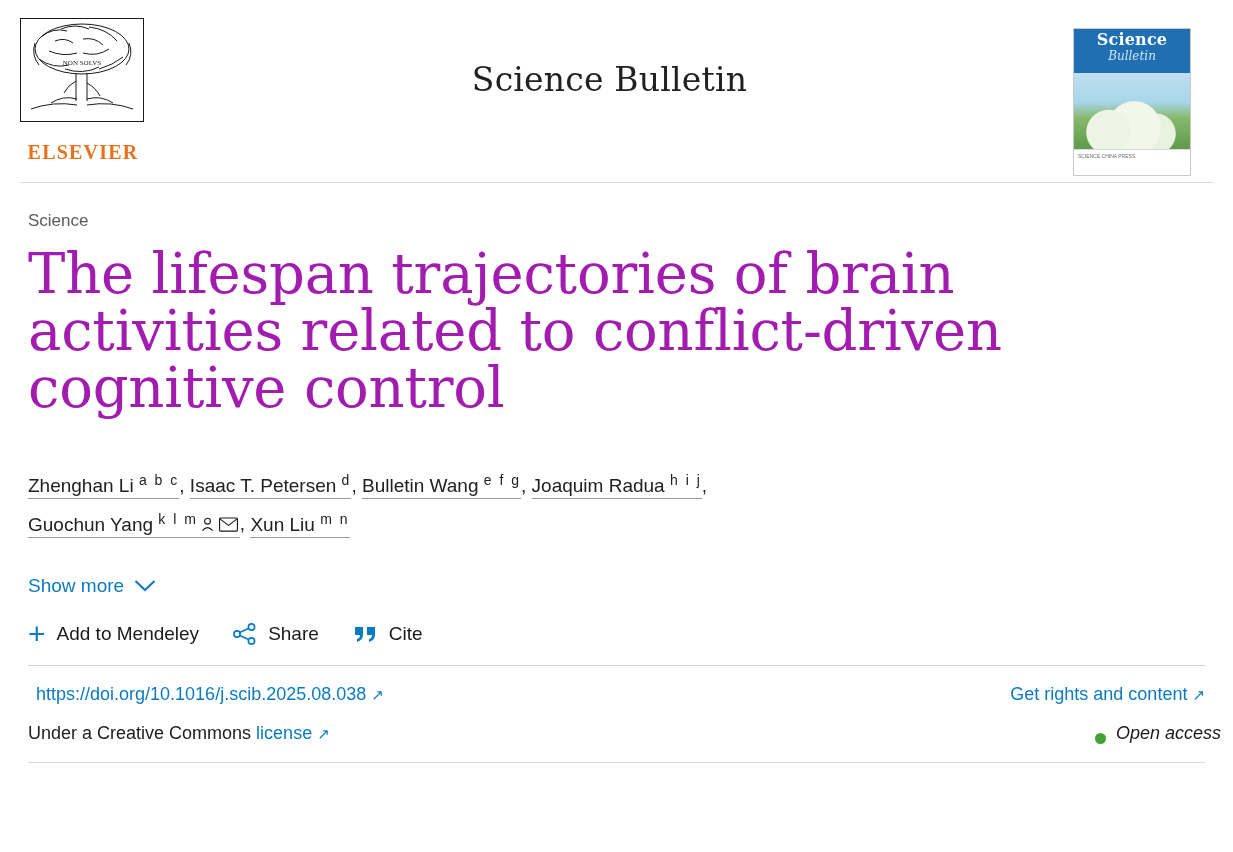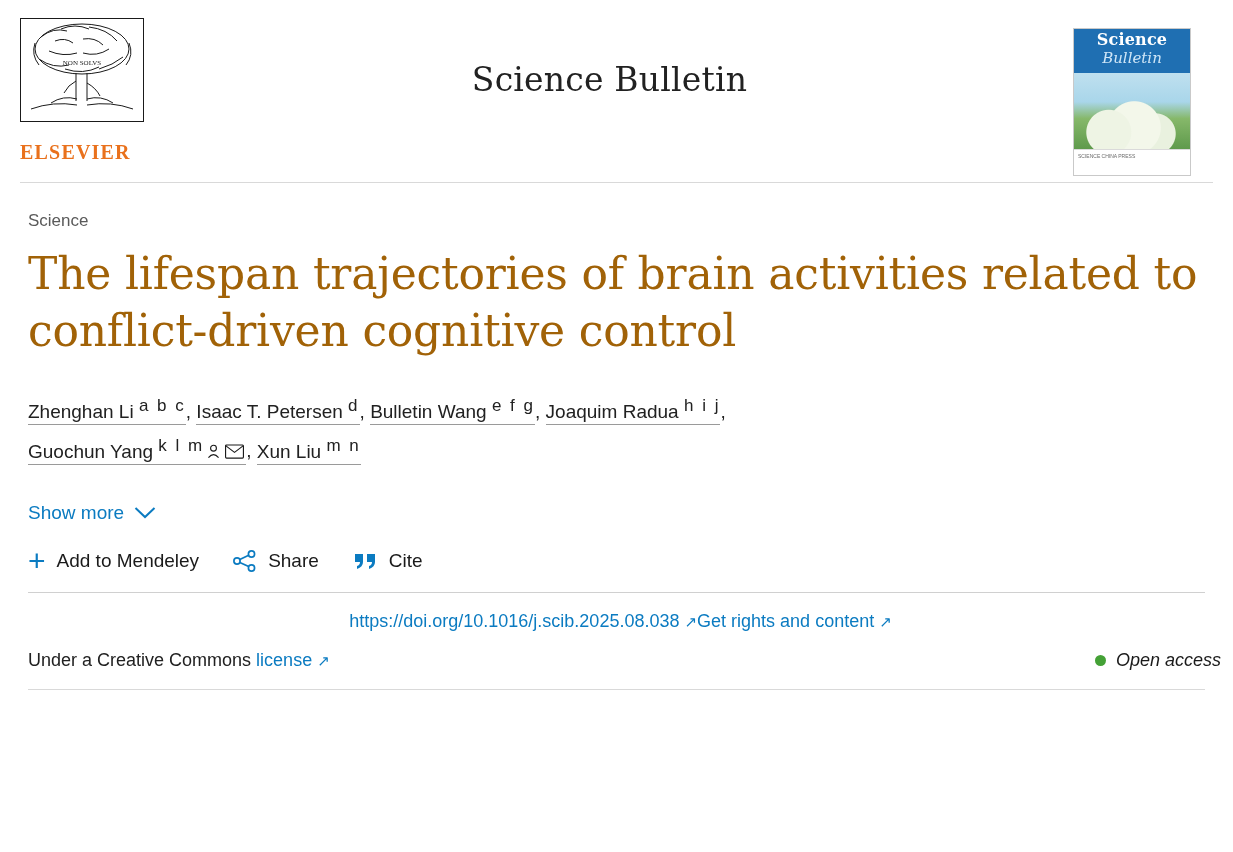"NON SOLVS" .elsevier-logo { text-align: none -> center }
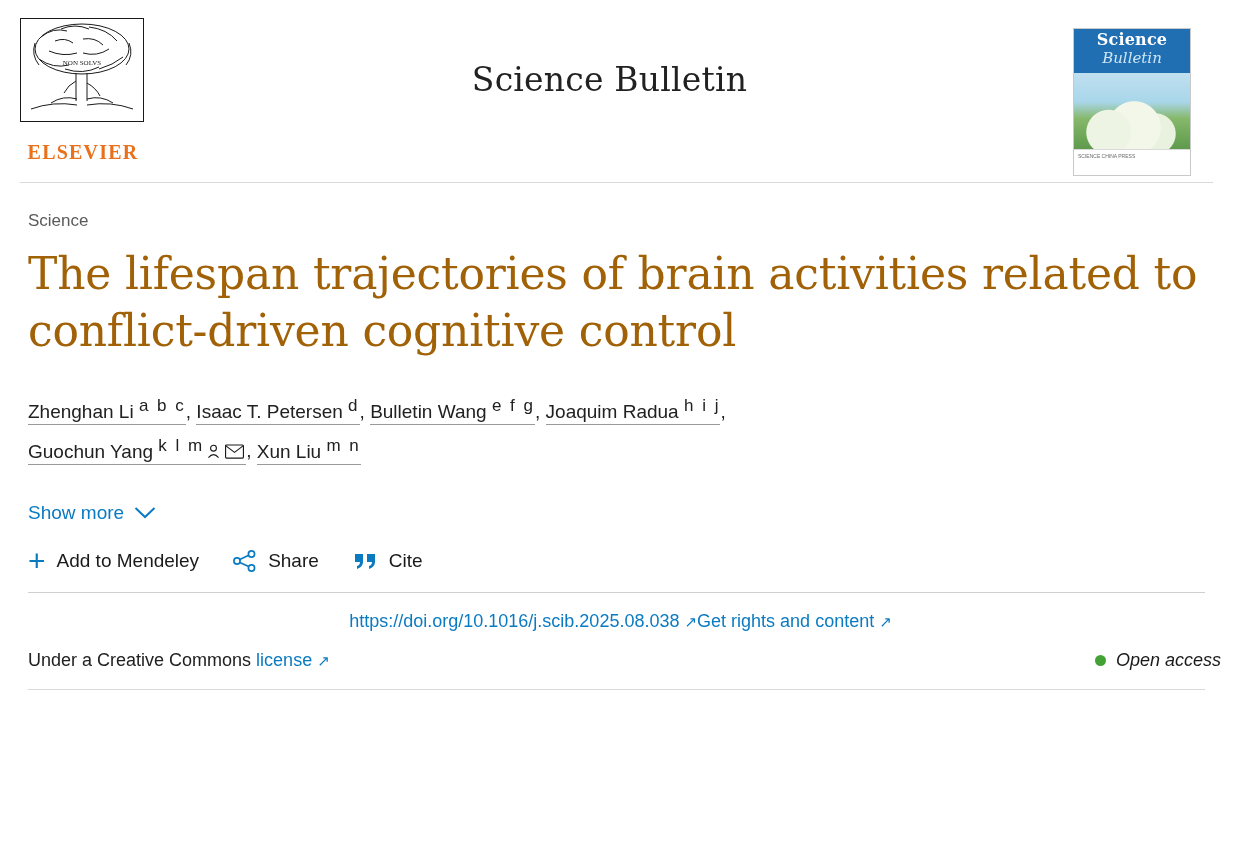"Bulletin" .cover-sub { font-size: 15px -> 12px }
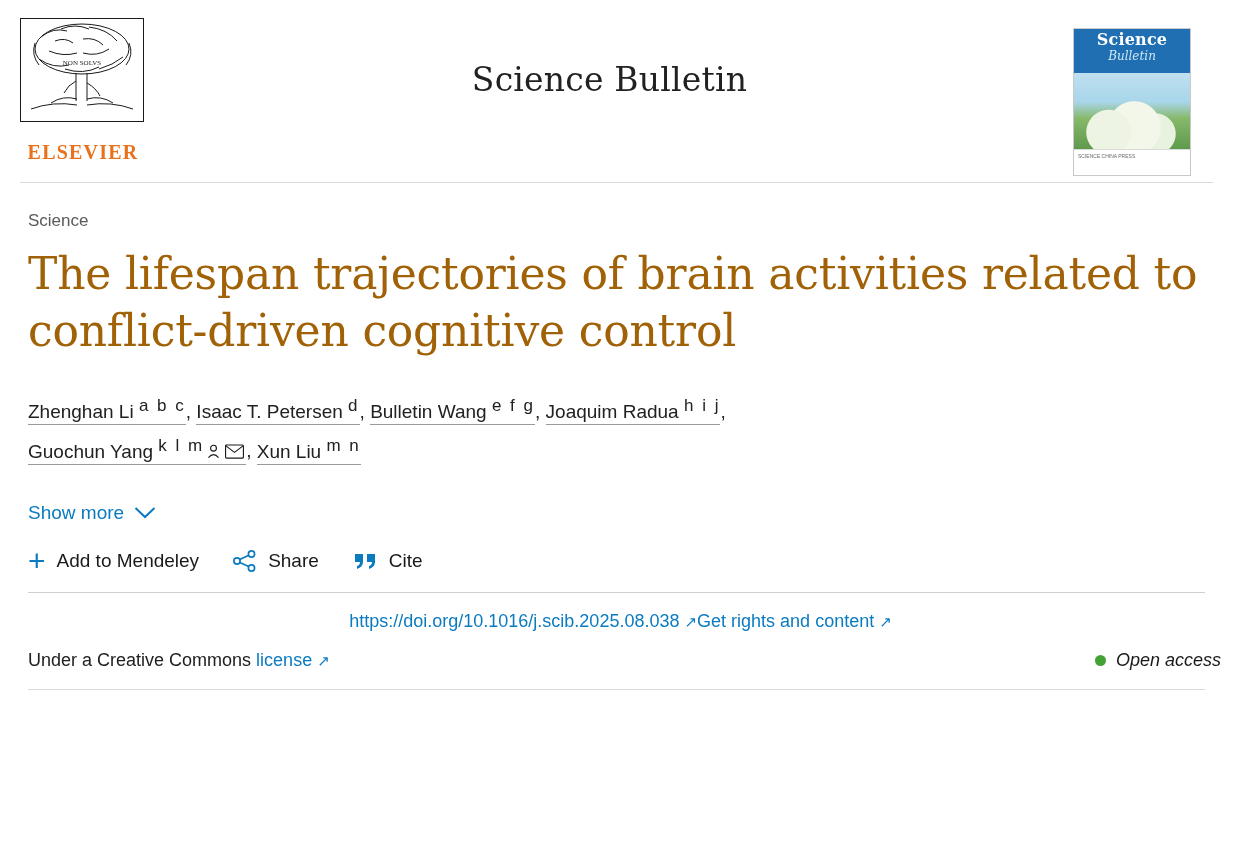"The lifespan trajectories of brain" .article-title { color: #a16207 -> #a21caf; font-size: 44px -> 56px; margin: 0 0 30px 0 -> 0 0 48px 0 }
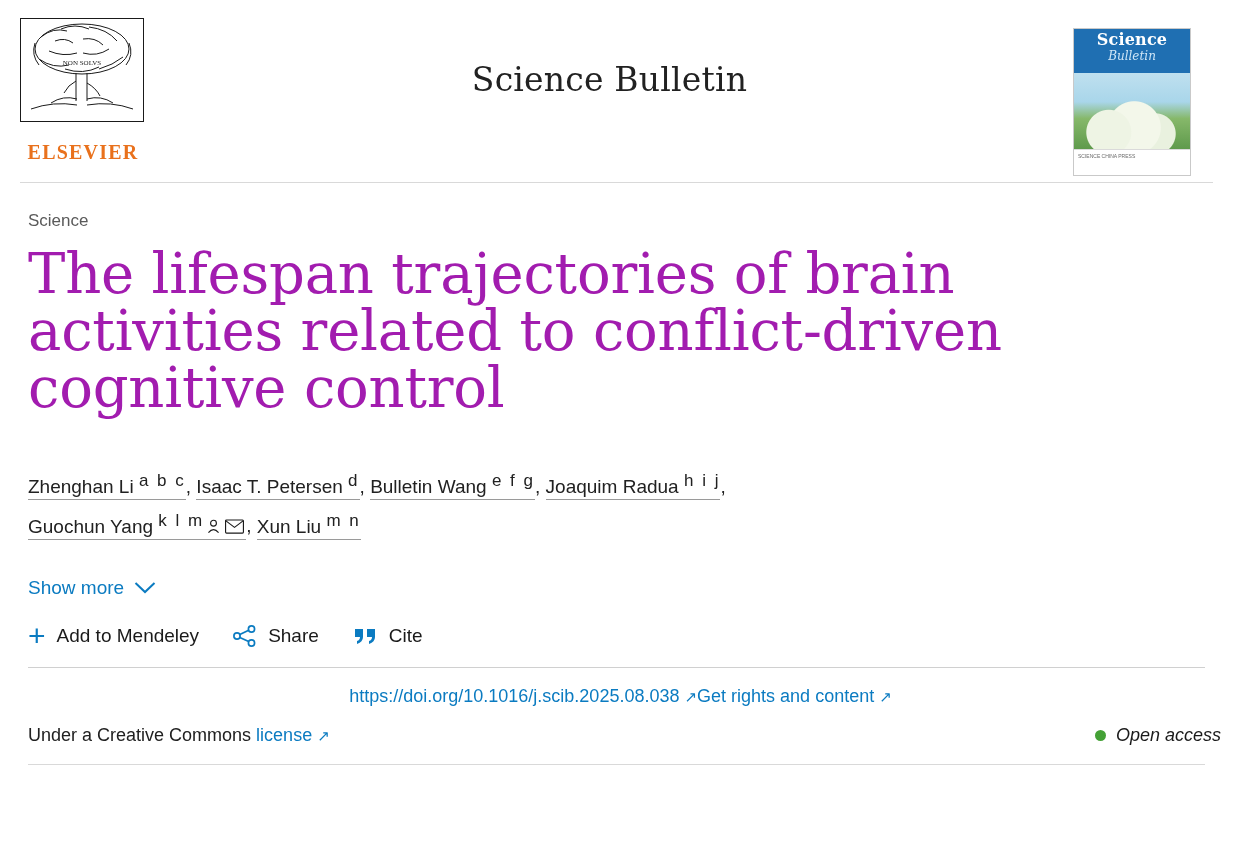"a b c" .author .sups { font-size: 17px -> 14px }
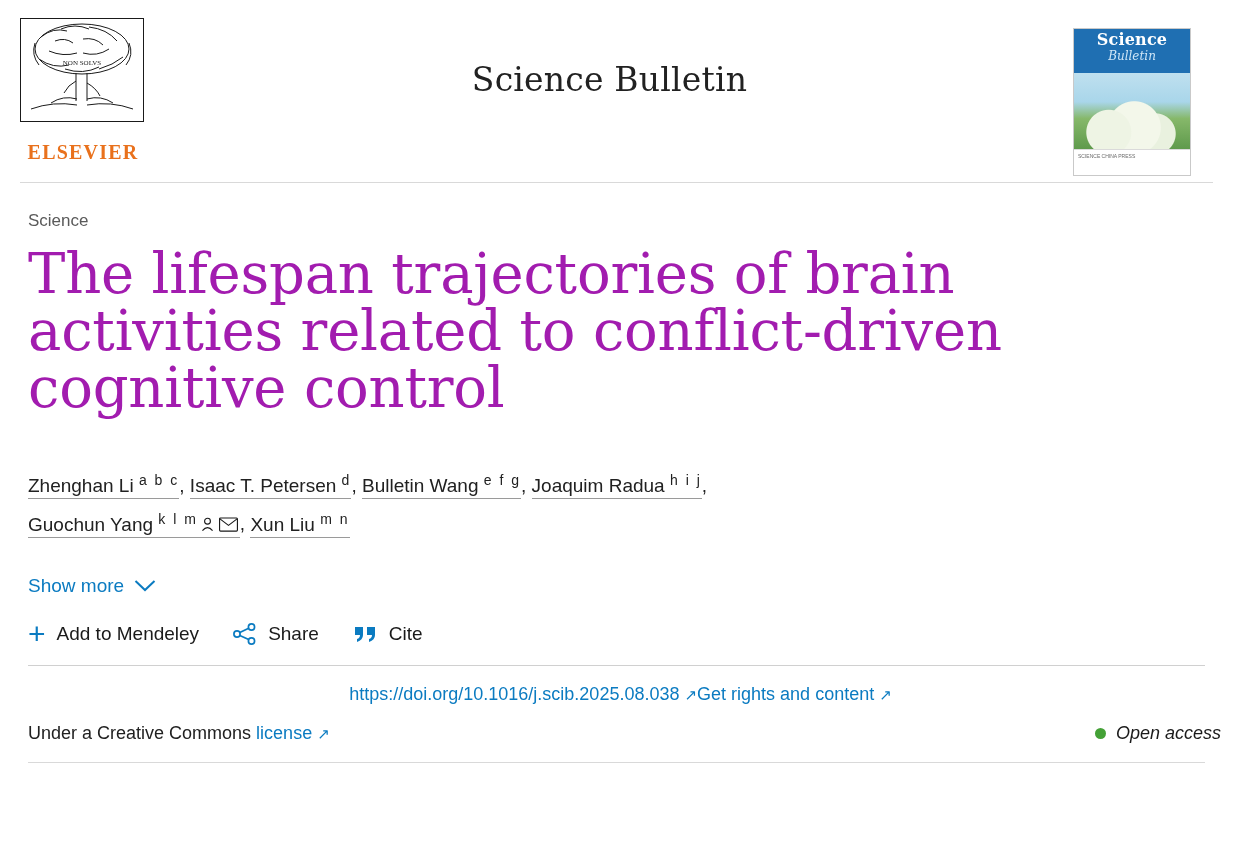"https://doi.org/10.1016/j.scib.2025.08.0" .doi-row { justify-content: center -> space-between }
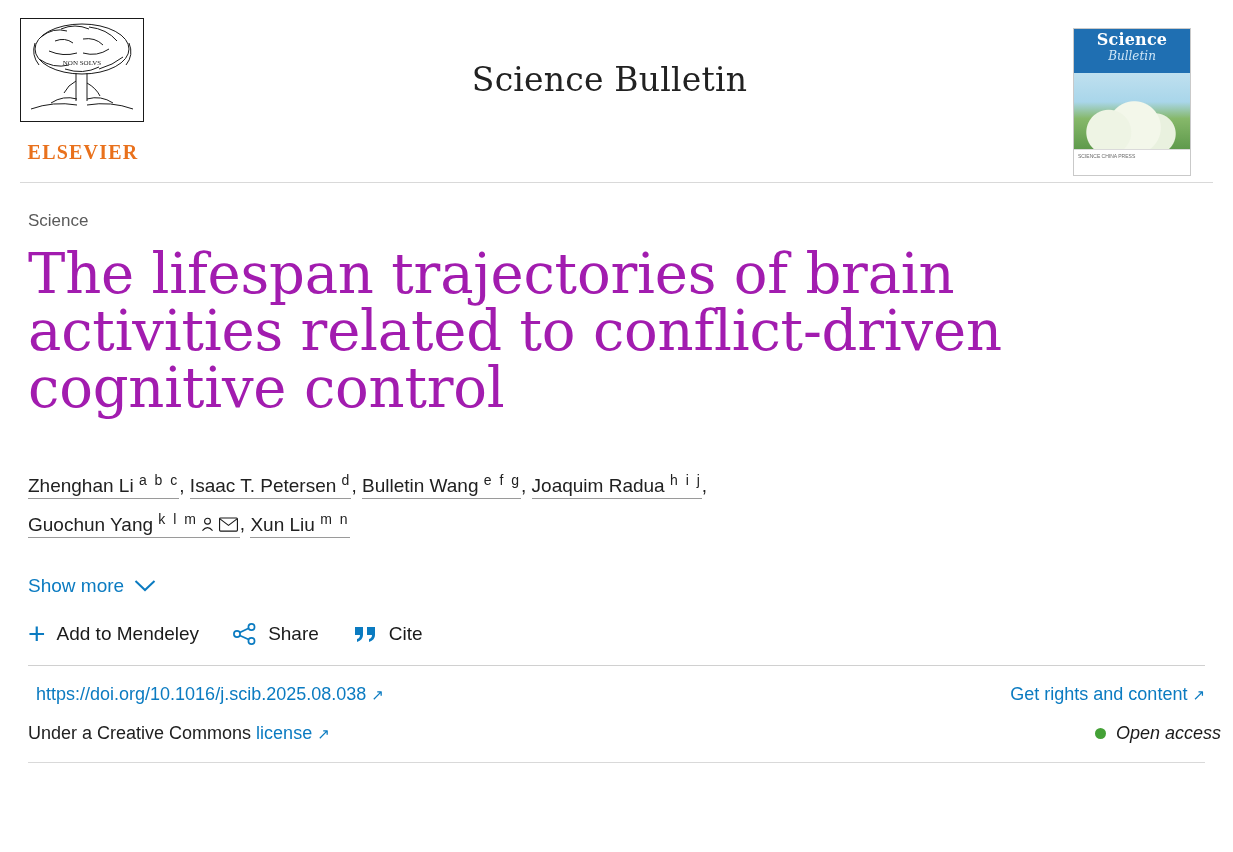"Open access" .open-access { align-items: center -> flex-end }
